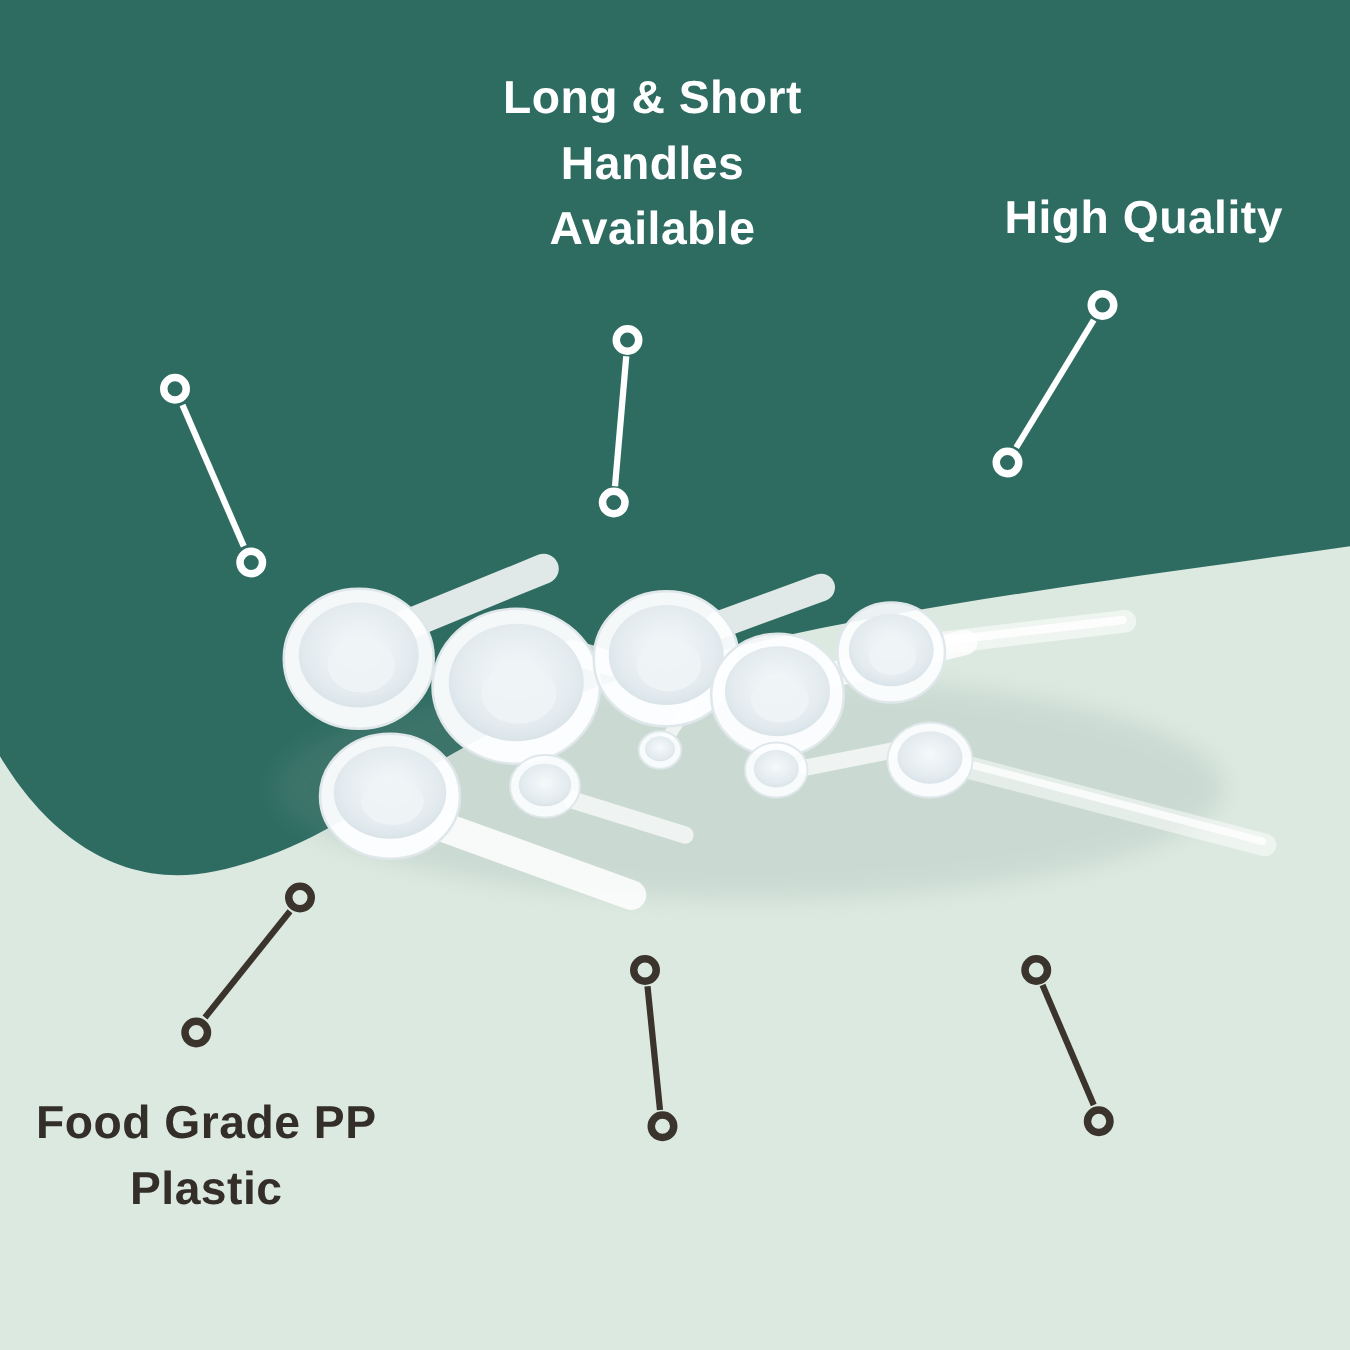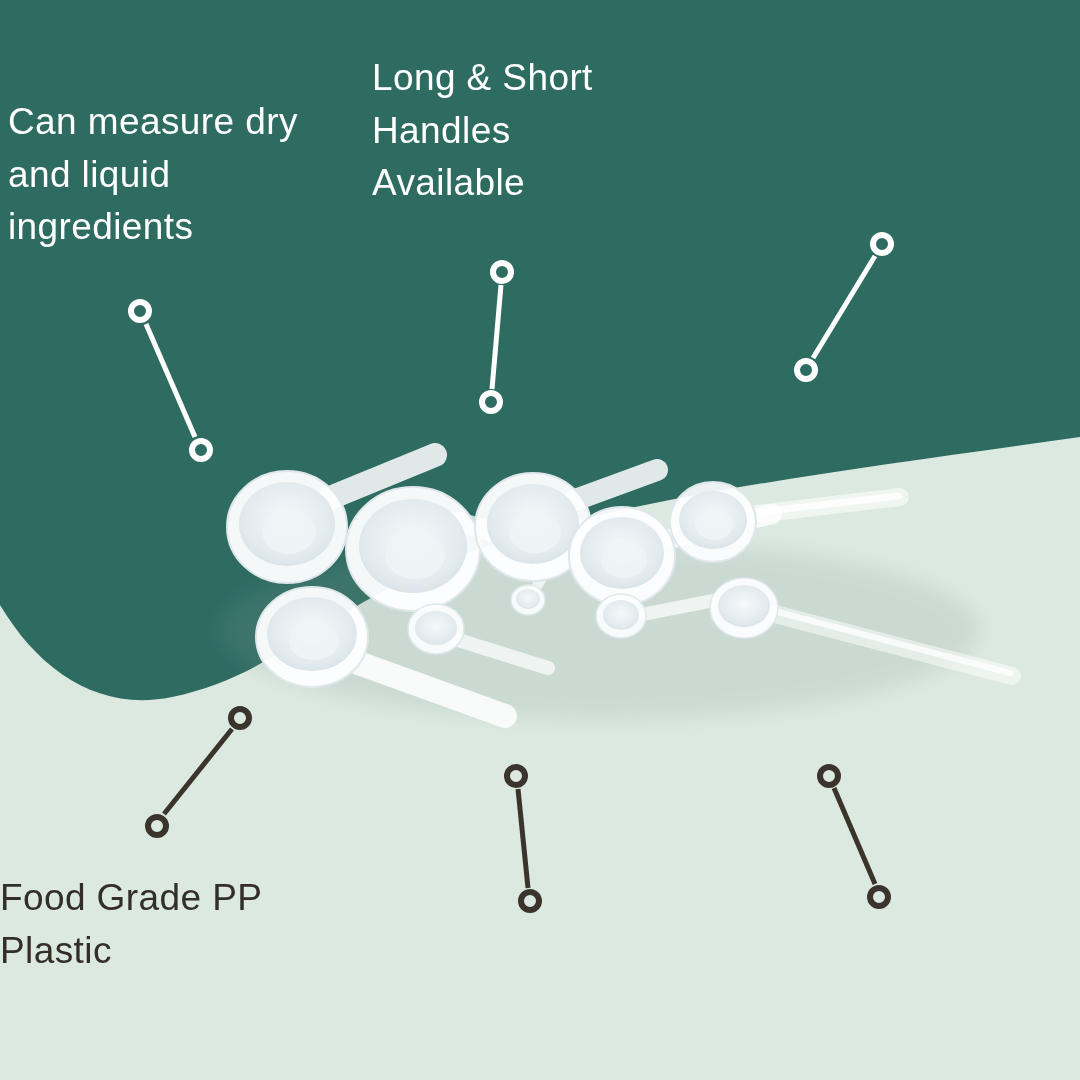"Long & Short" .label { font-weight: 400 -> 700; text-align: left -> center }
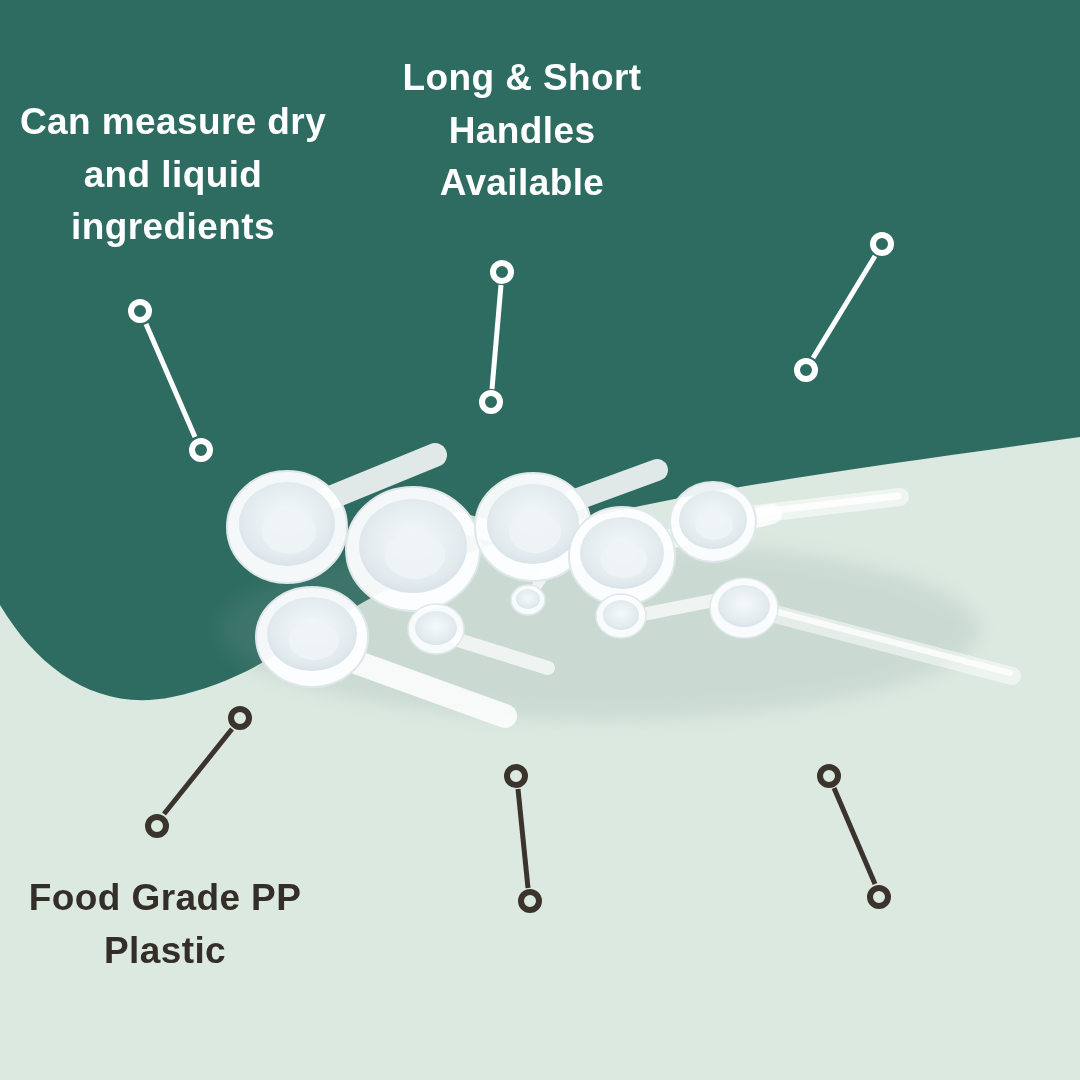"Can measure dry" div.label { html: <div>Can measure dry and liquid ingredients</div> -> none }
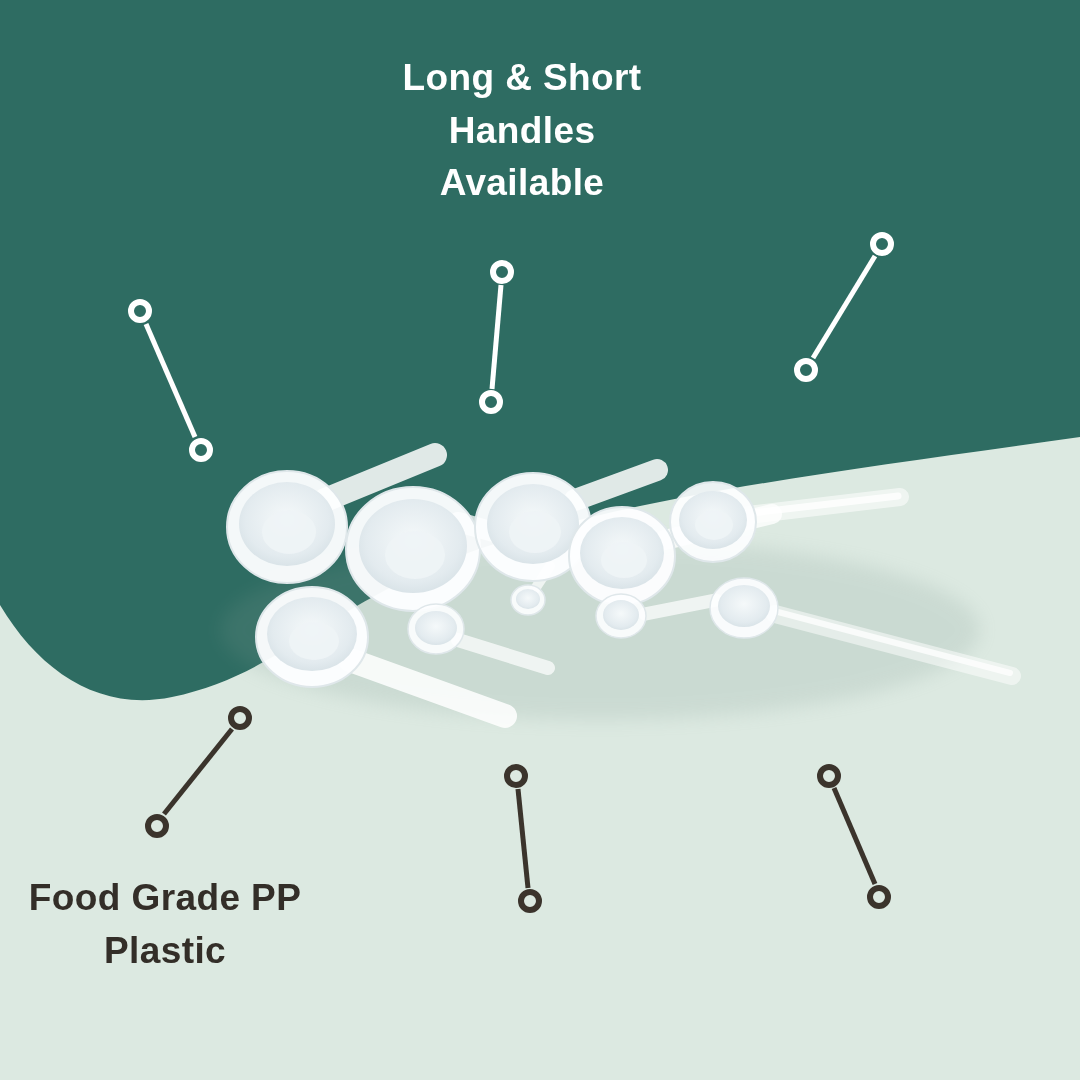"High Quality" div.label { html: none -> <div>High Quality</div> }
